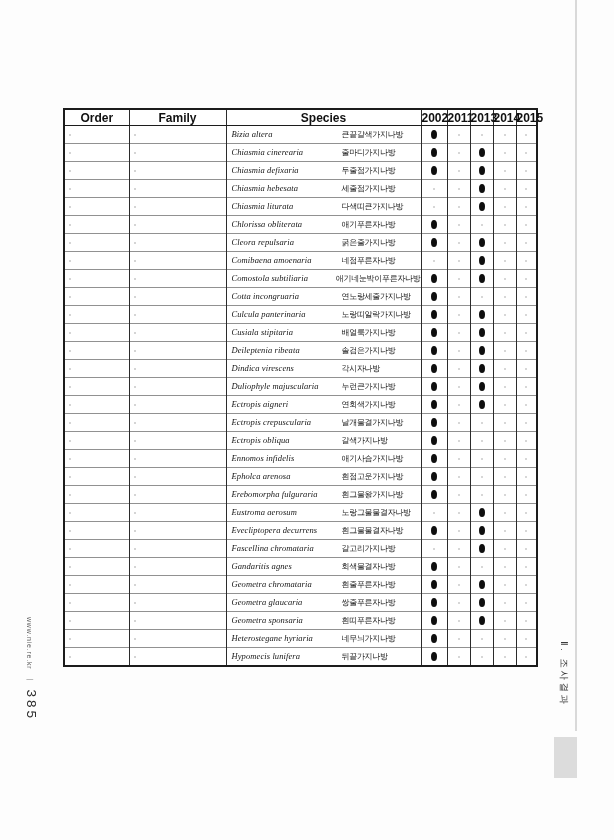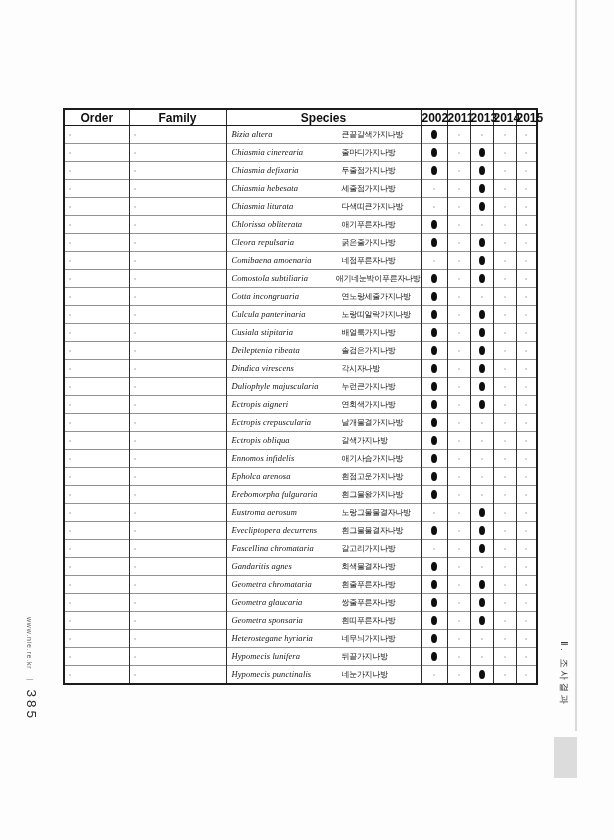"Hypomecis punctinalis" tr { html: <tr> <td><span></span></td> <td><span></span></td> <td> <div> <span>Hypomecis punctinalis</span> <span>네눈가지나방</span> </div> </td> <td><span></span></td> <td><span></span></td> <td><span></span></td> <td><span></span></td> <td><span></span></td> </tr> -> none }
